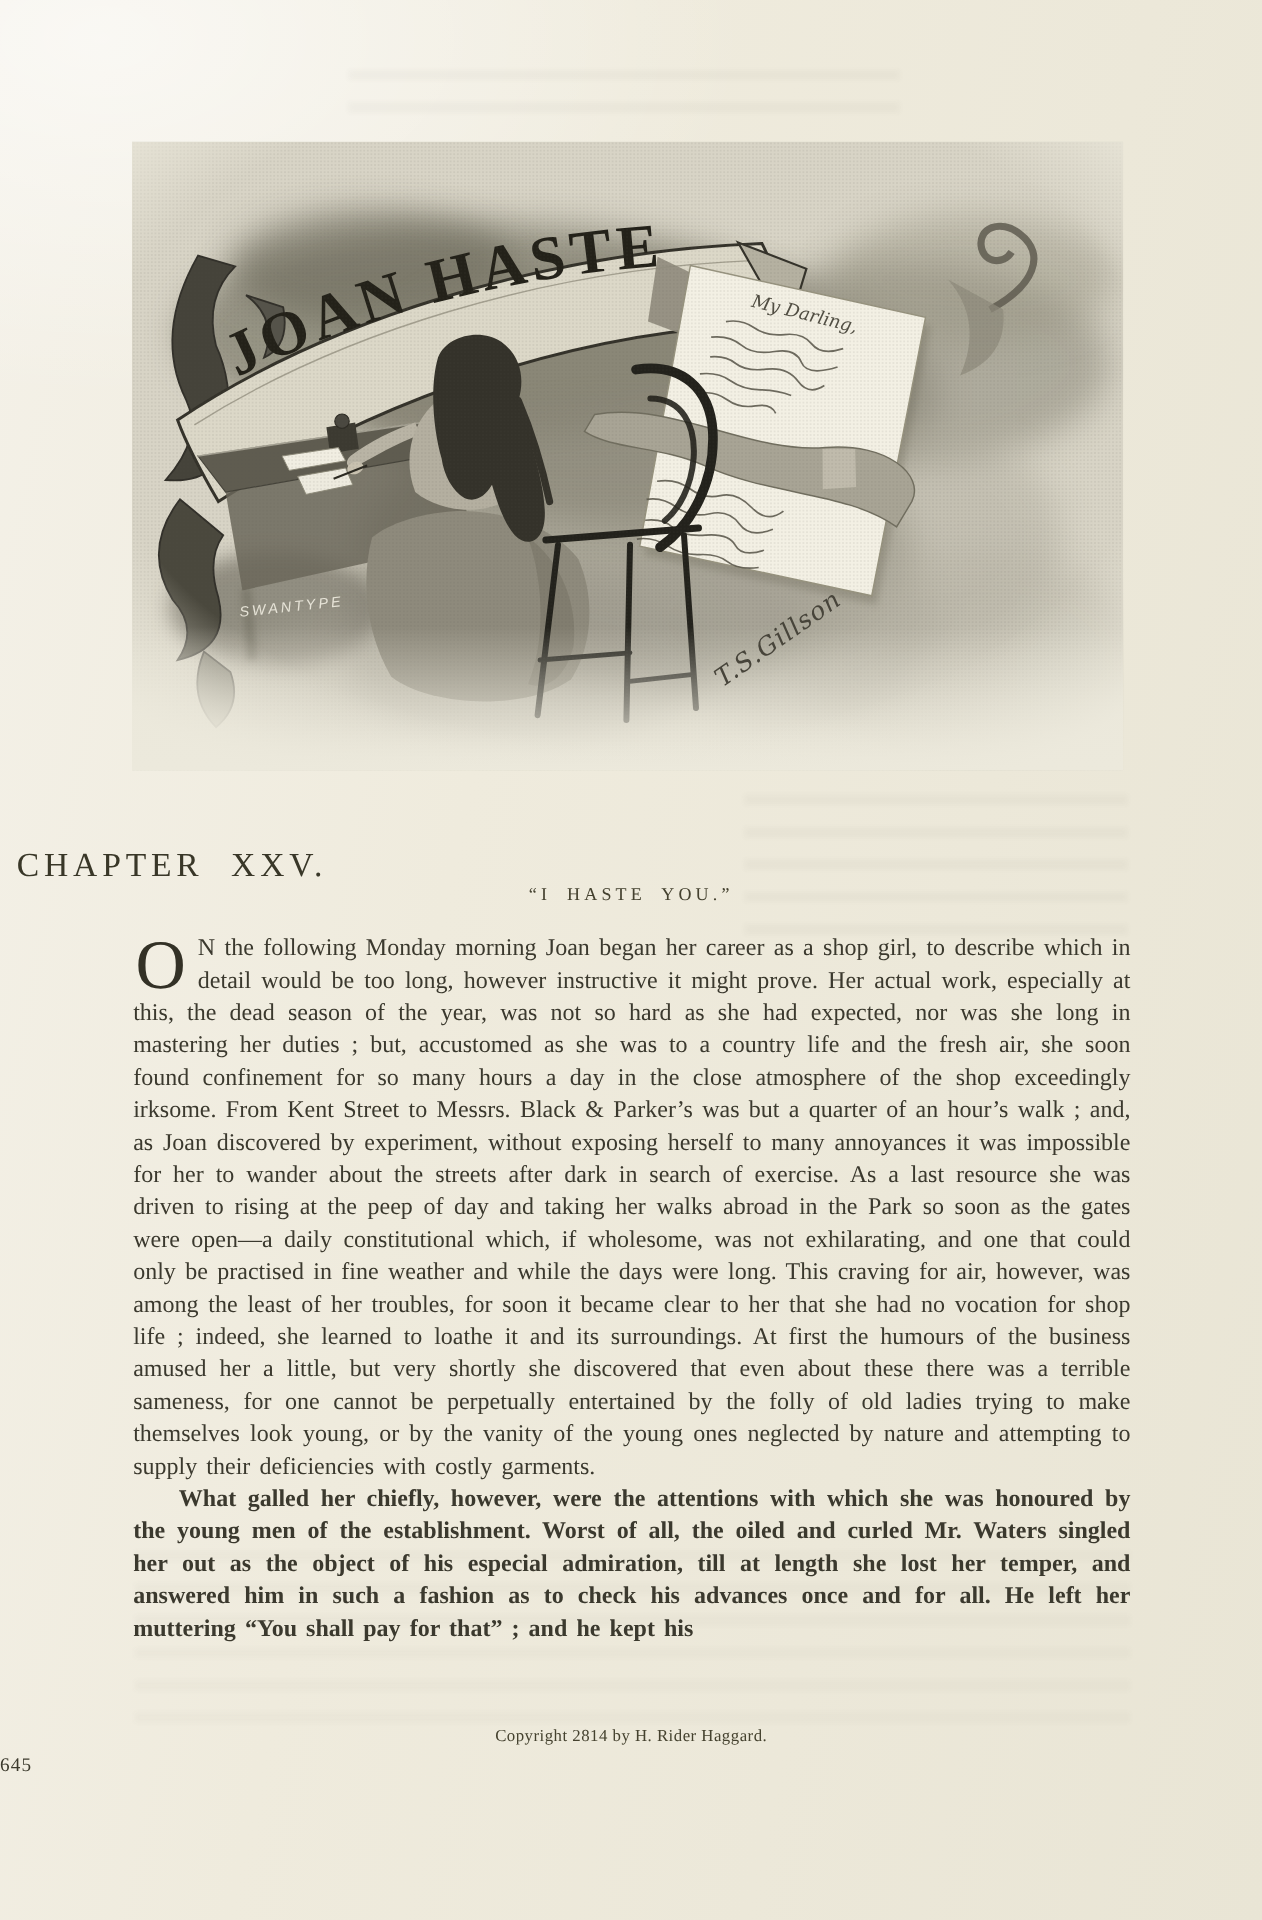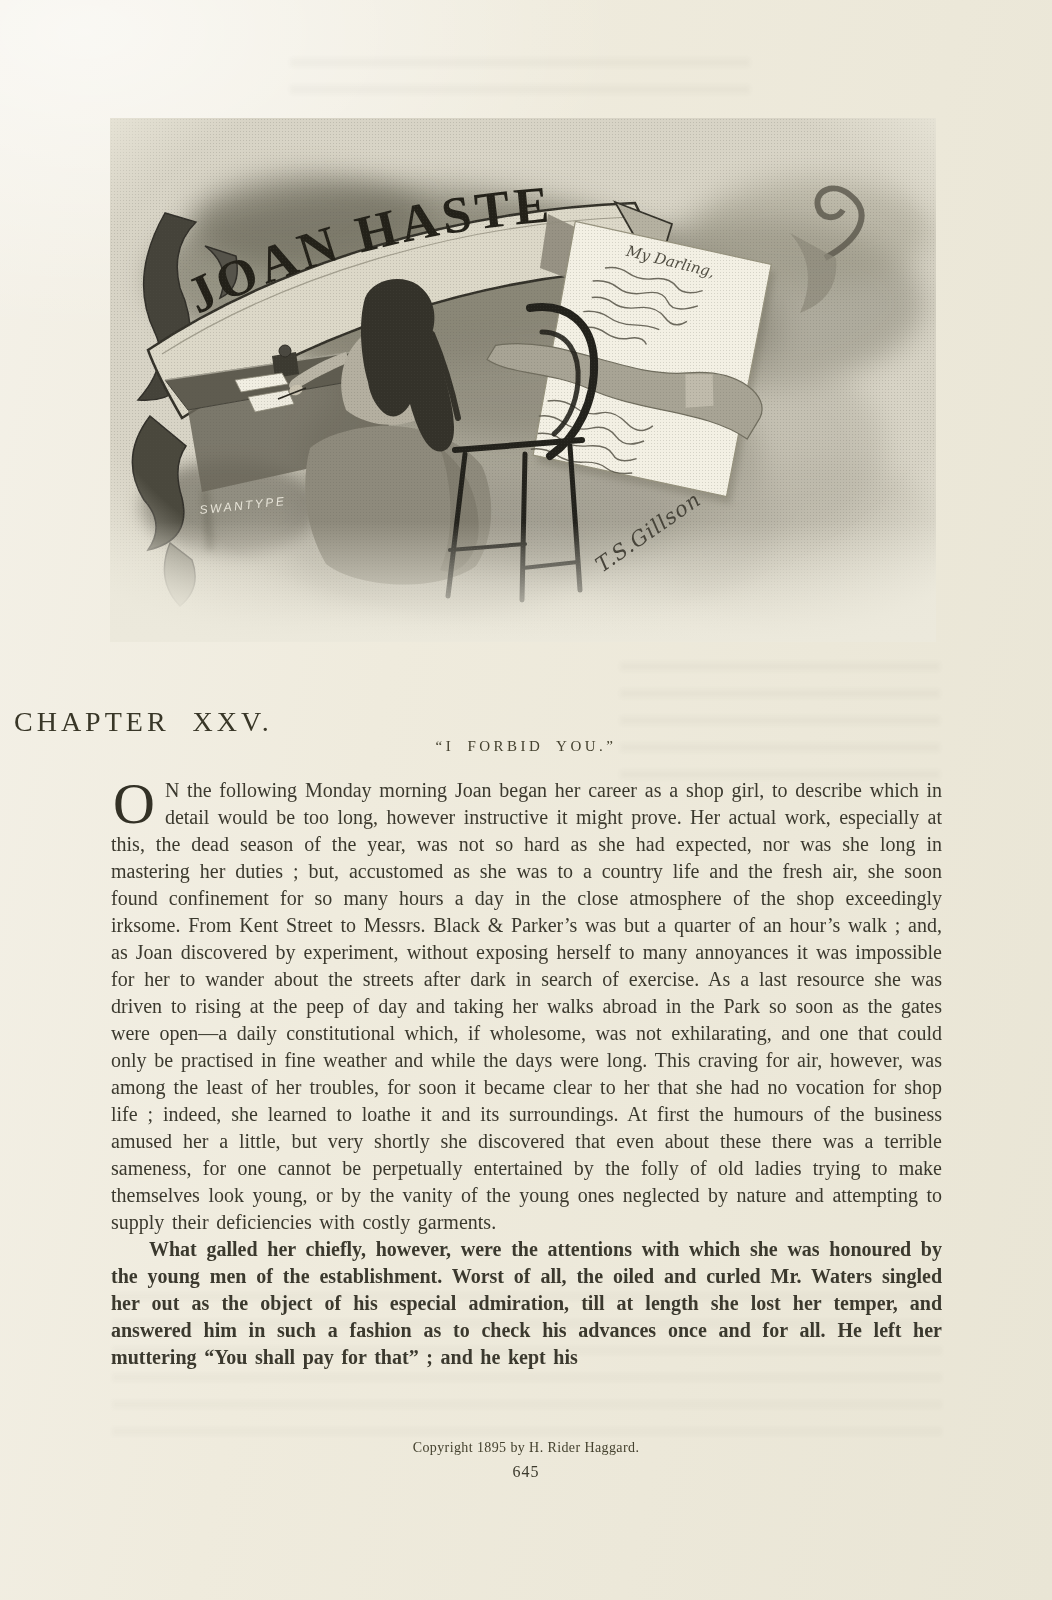"“I FORBID YOU.”" h3.chapter-subtitle { text: FORBID -> HASTE }
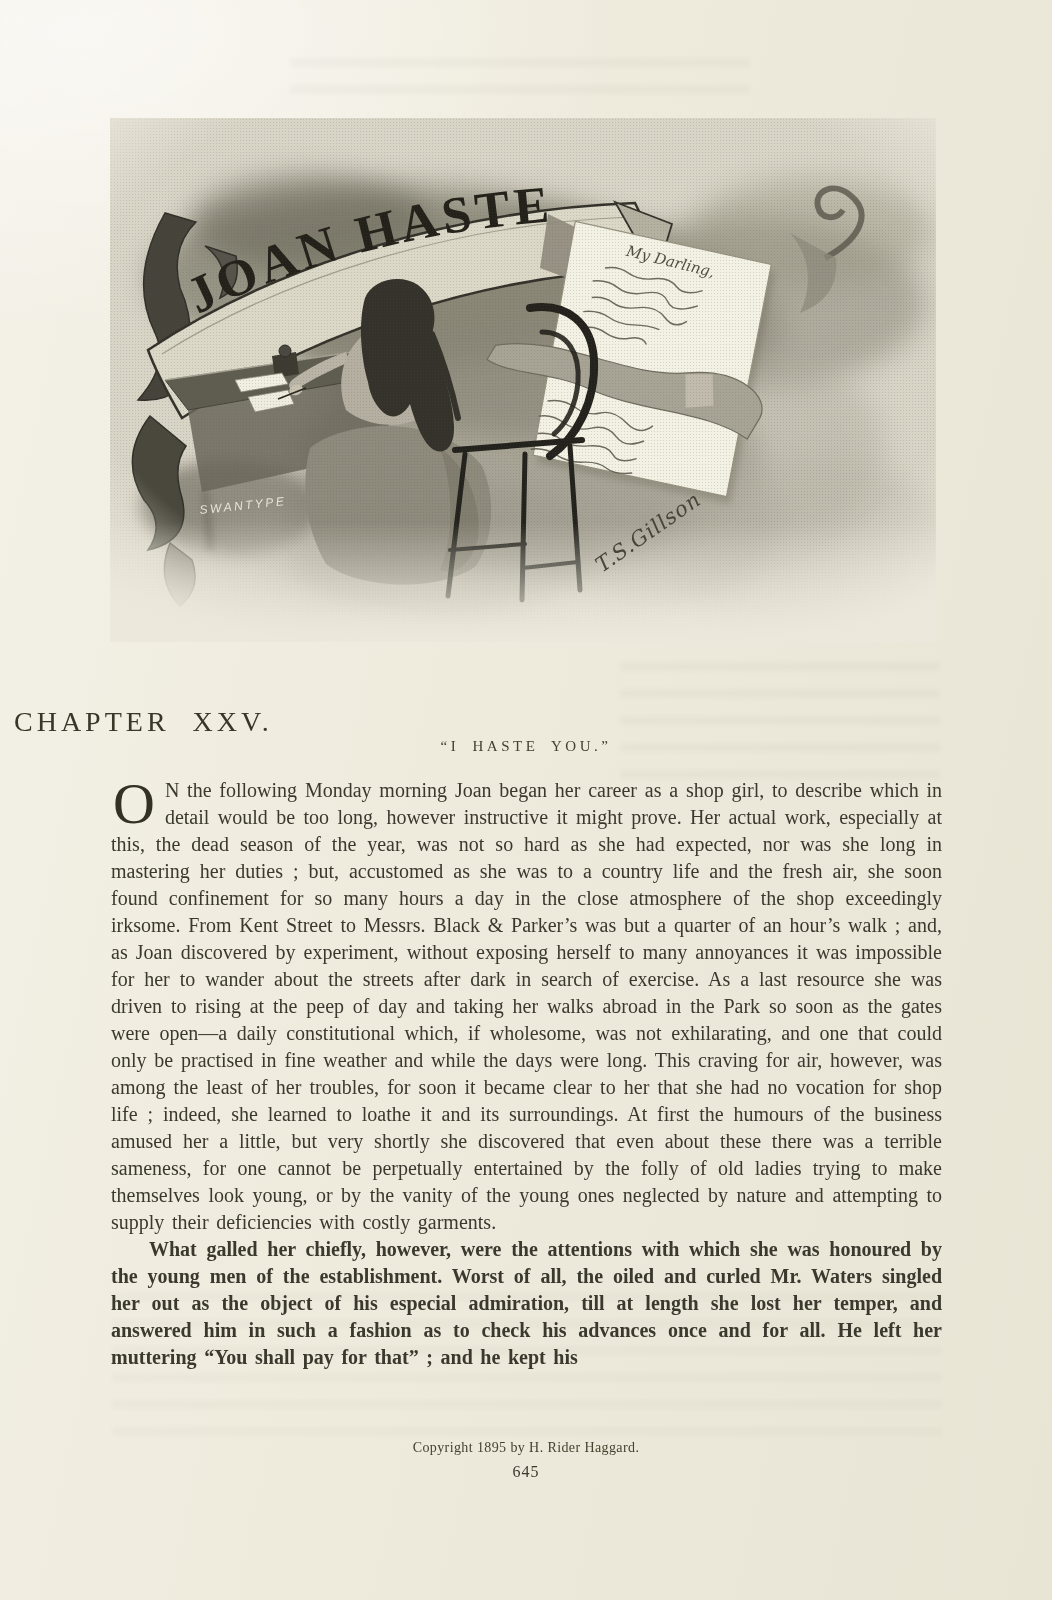"Copyright 1895 by H. Rider" div.copyright { text: 1895 -> 2814 }
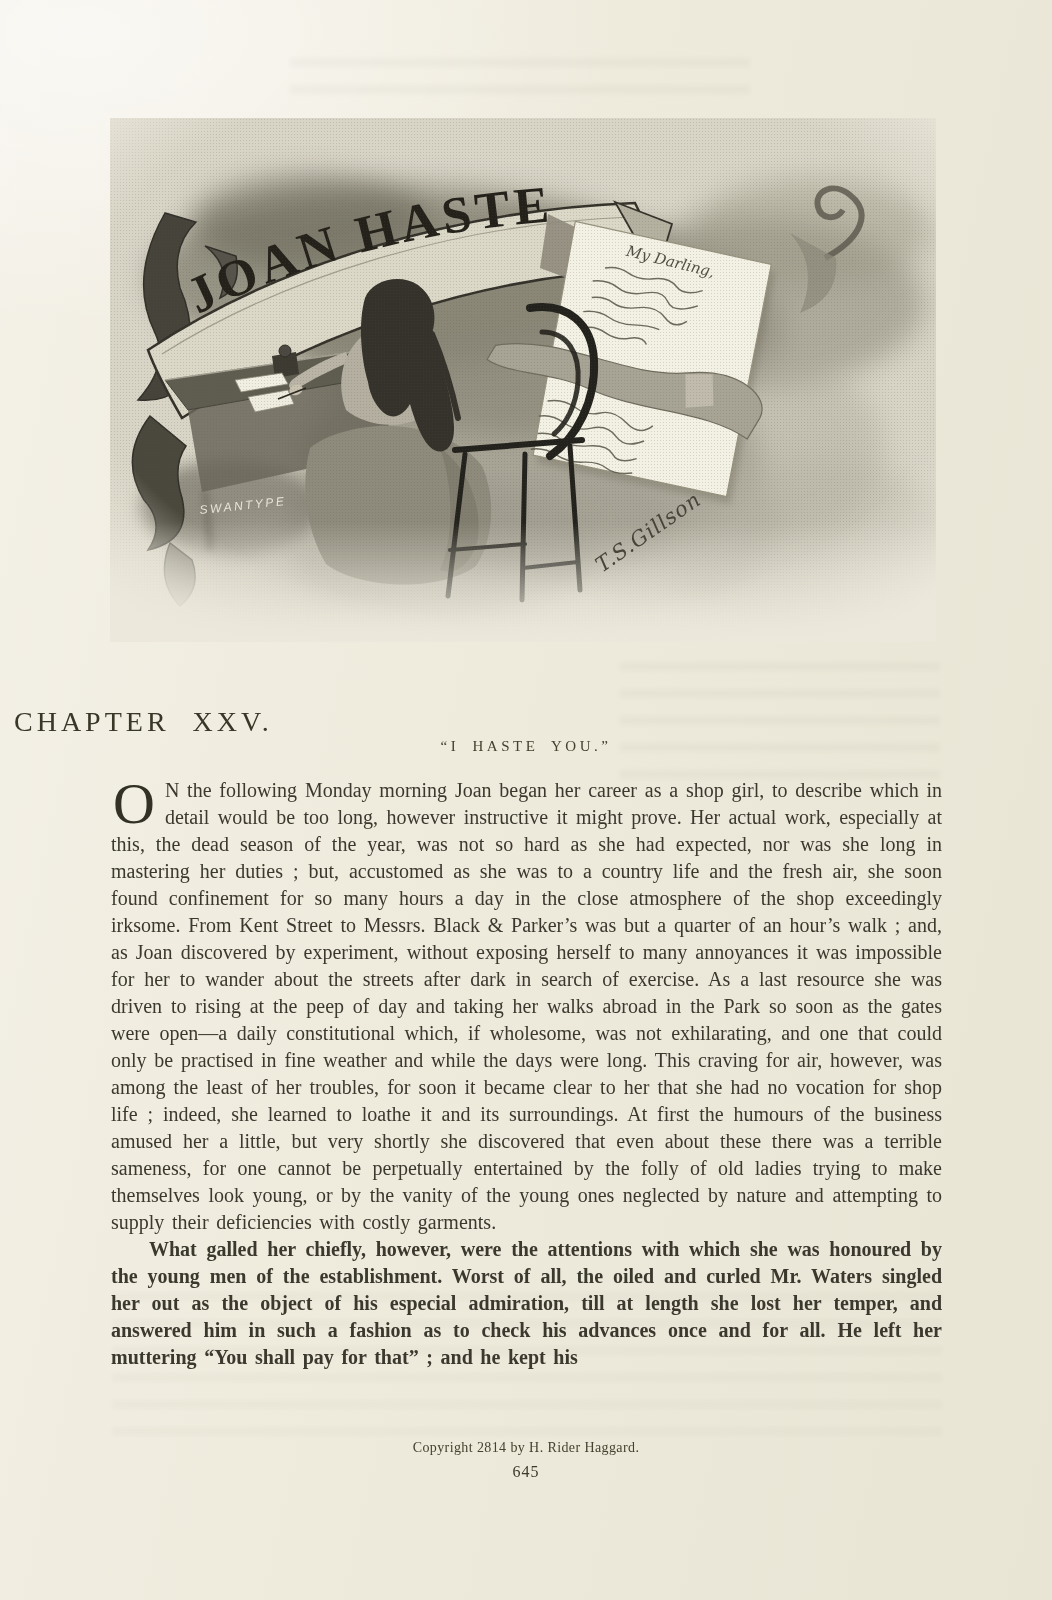"645" .page-number { text-align: center -> none }
